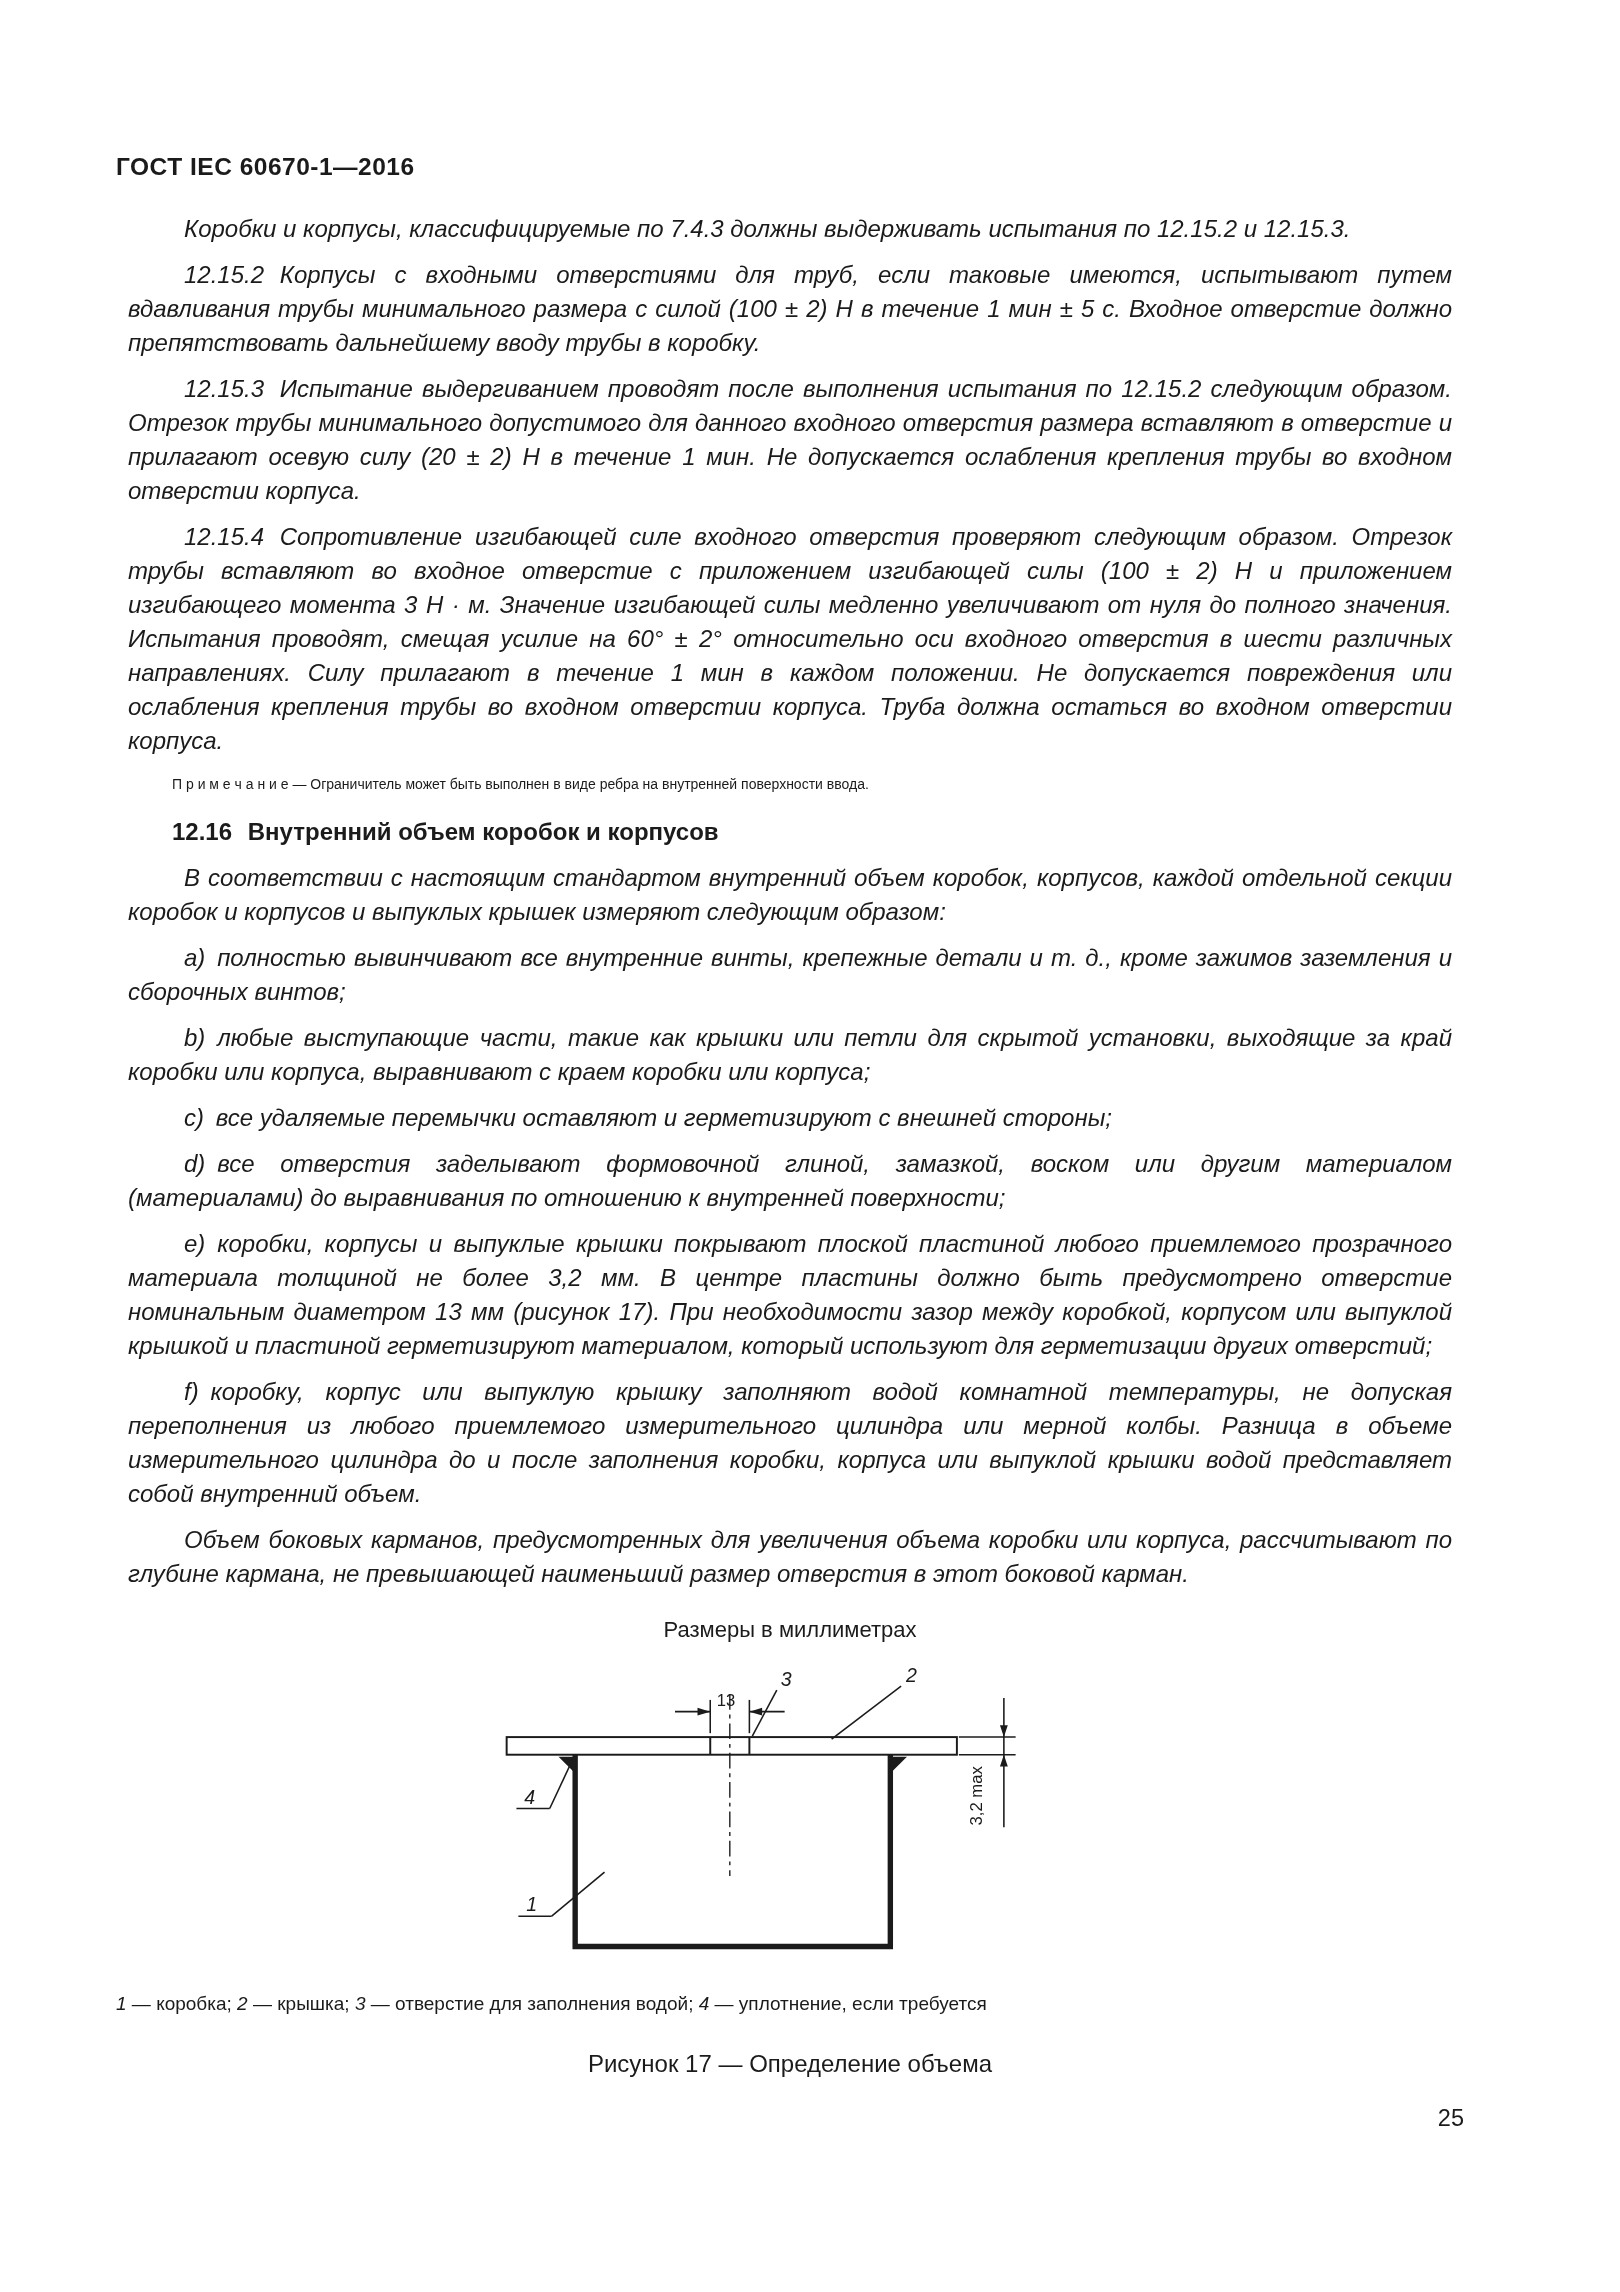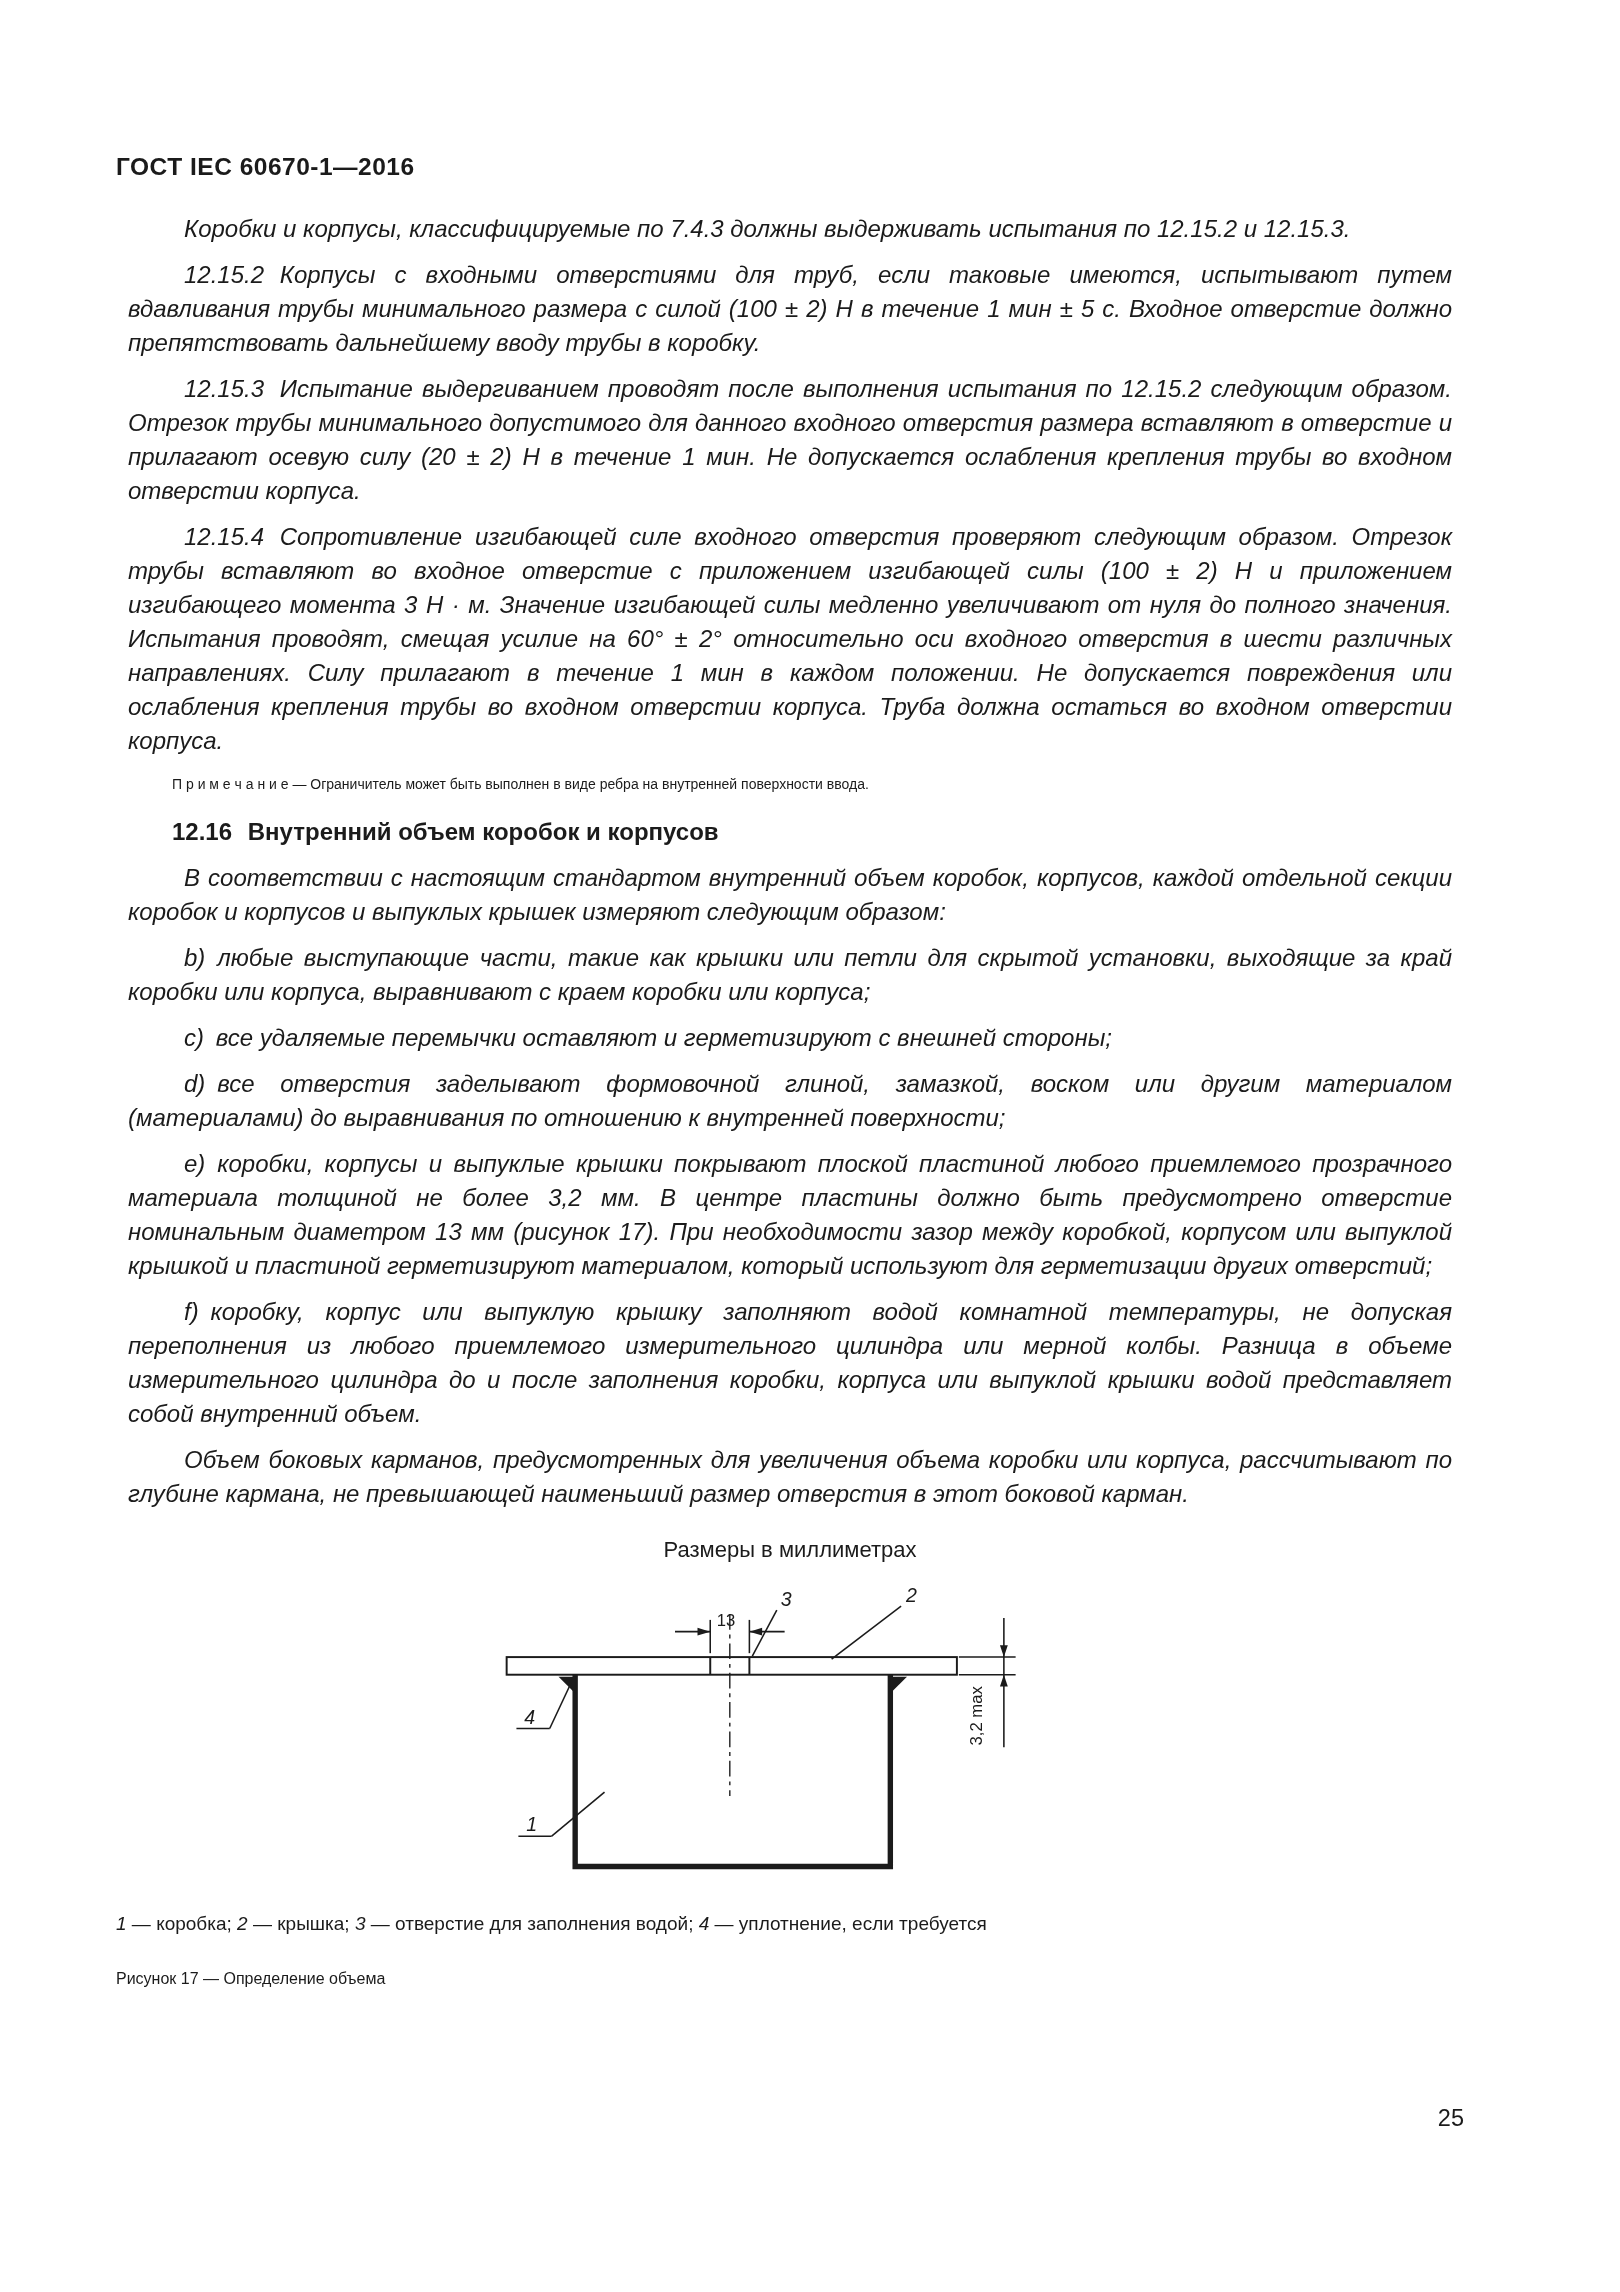"a) полностью вывинчивают все внутренние" p.para { html: none -> <p><span>a)</span><span>полностью вывинчивают все внутренние винты, крепежные детали и т. д., кроме зажимов заземления и сборочных винтов;</span></p> }
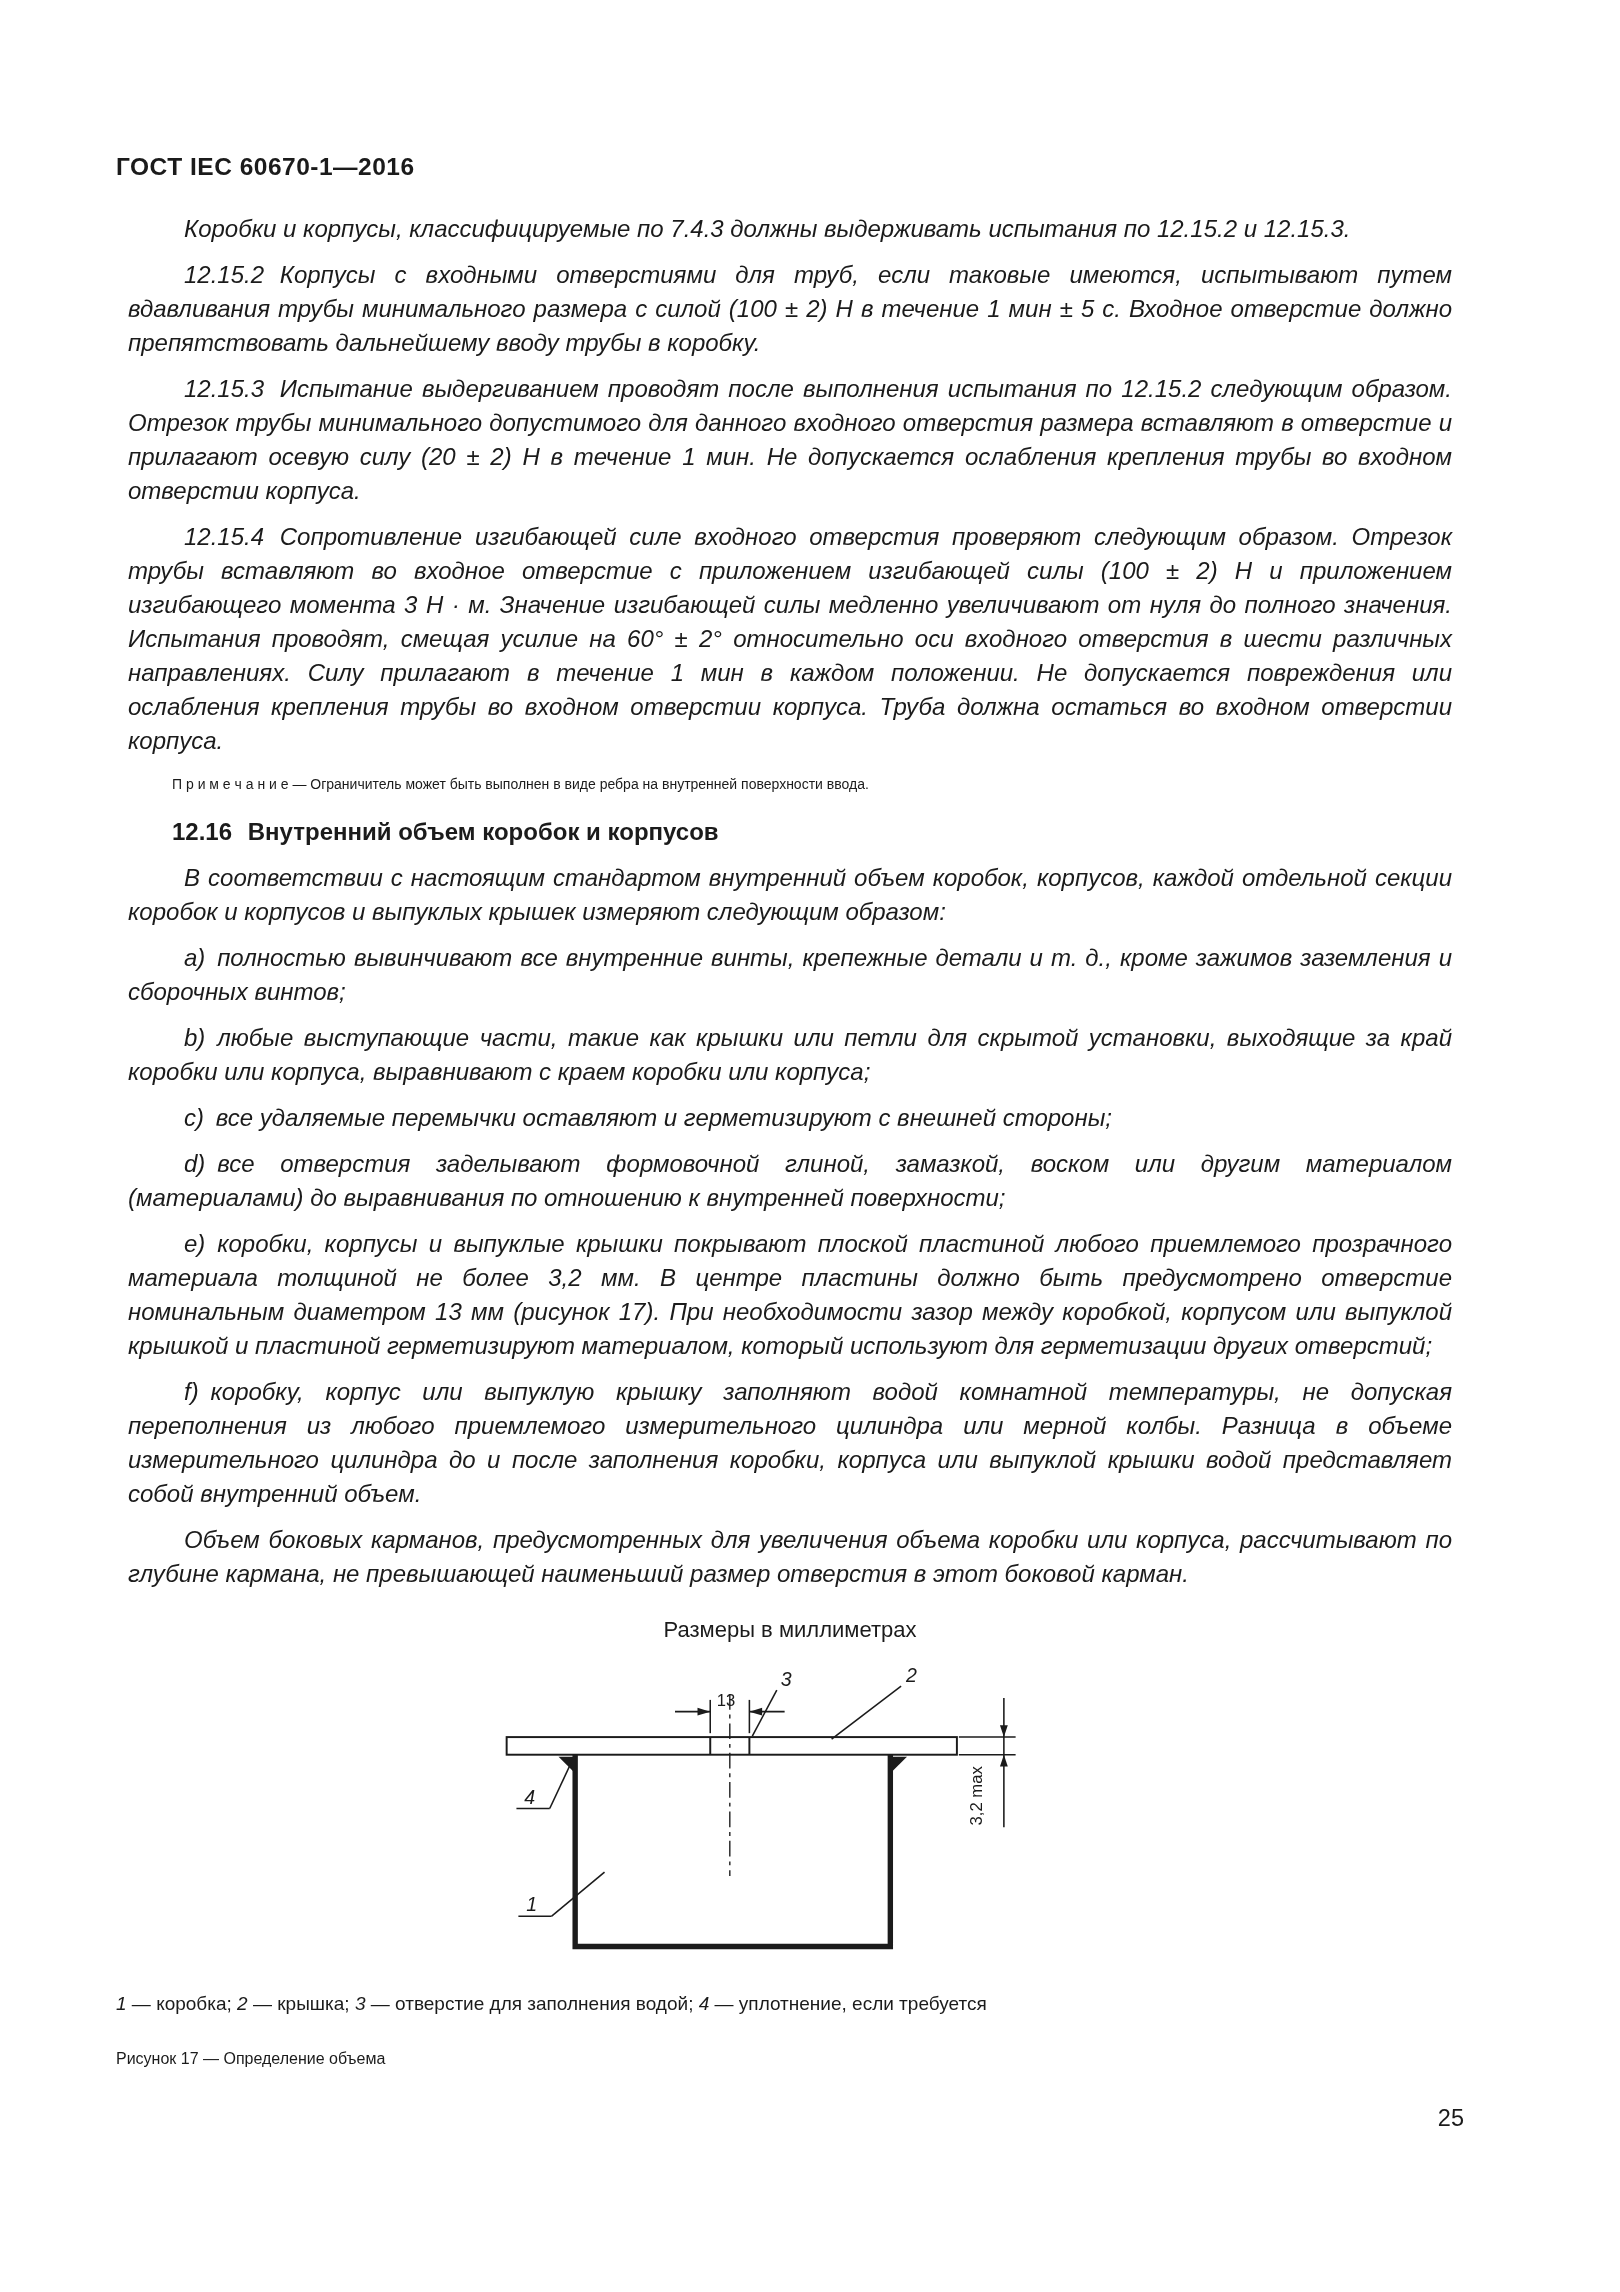"Рисунок 17 — Определение объема" .fig-title { font-size: 16px -> 24px; text-align: none -> center }
